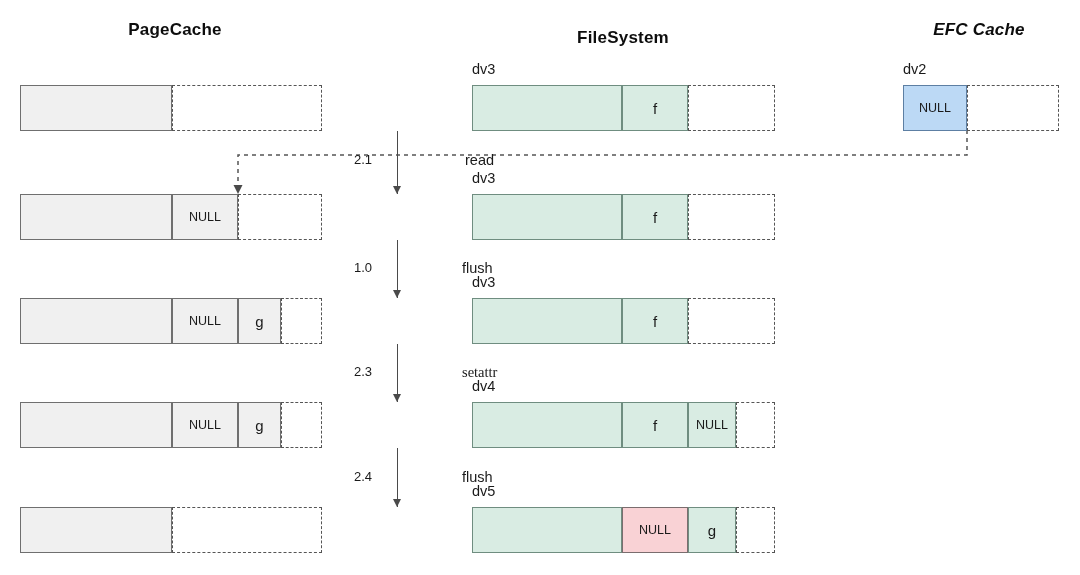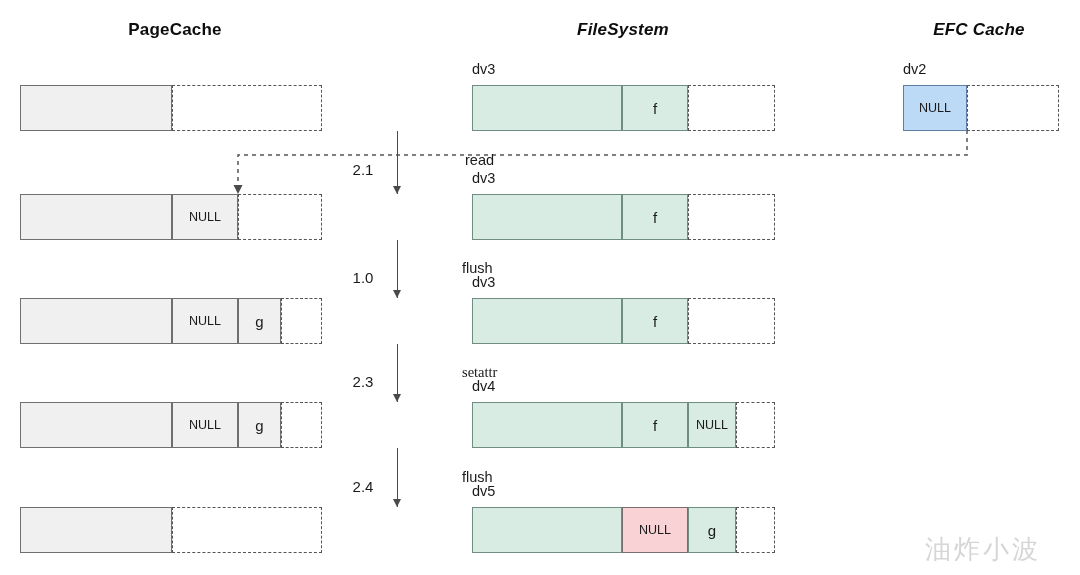"FileSystem" div.col-header { font-style: italic -> none; top: 20px -> 28px }
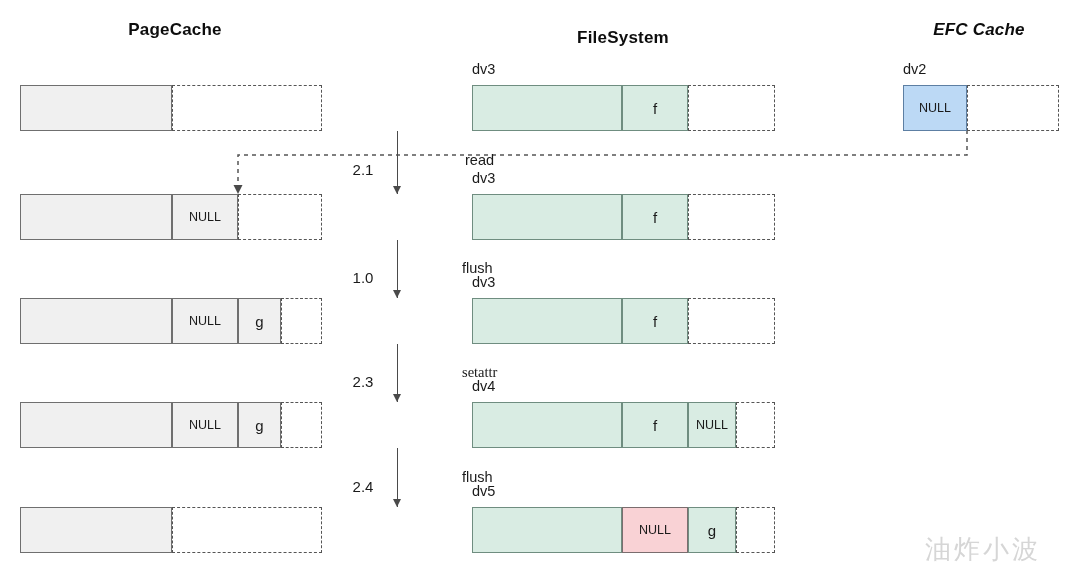"2.1" .step-num { font-size: 15px -> 13px; margin-top: 9px -> none }
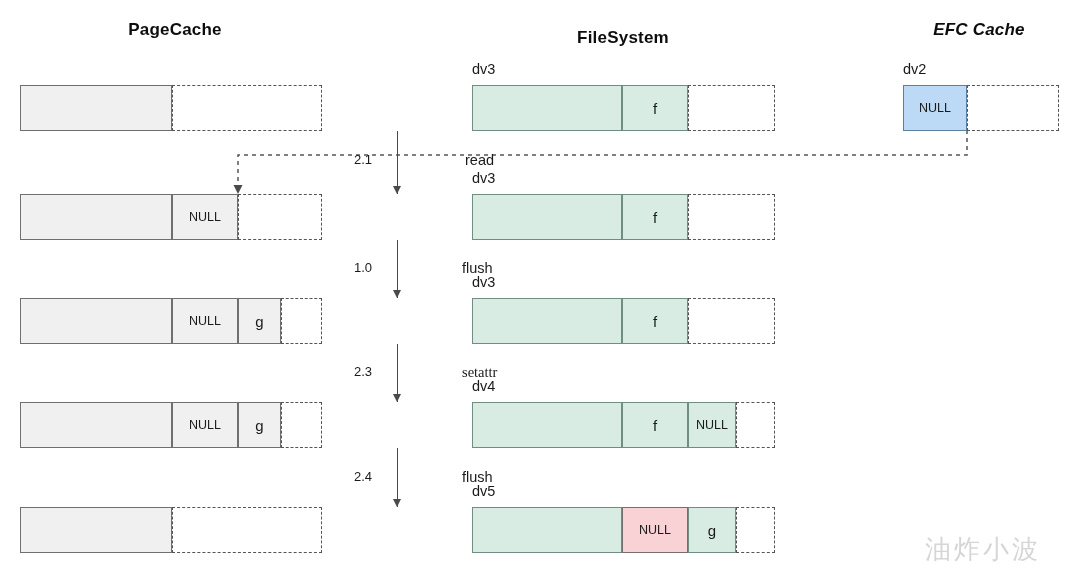"油炸小波" div.watermark { html: <div>油炸小波</div> -> none }
